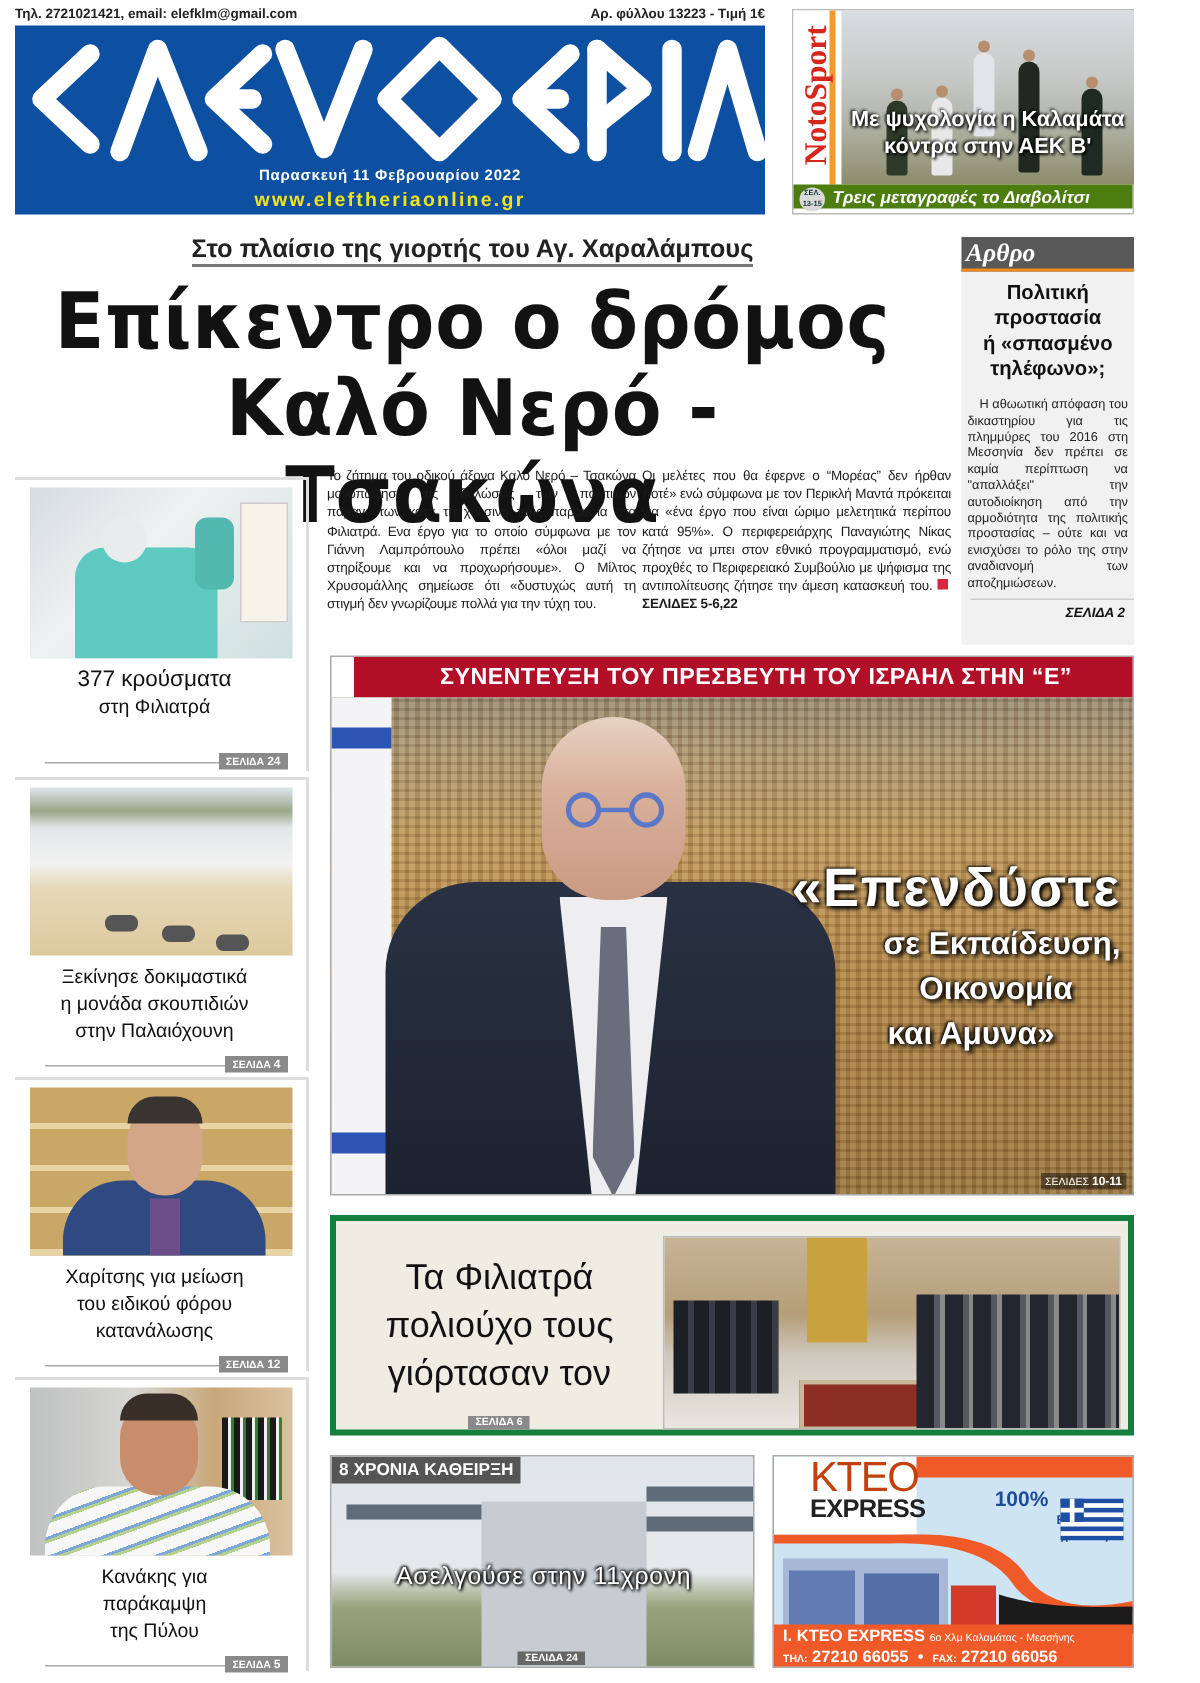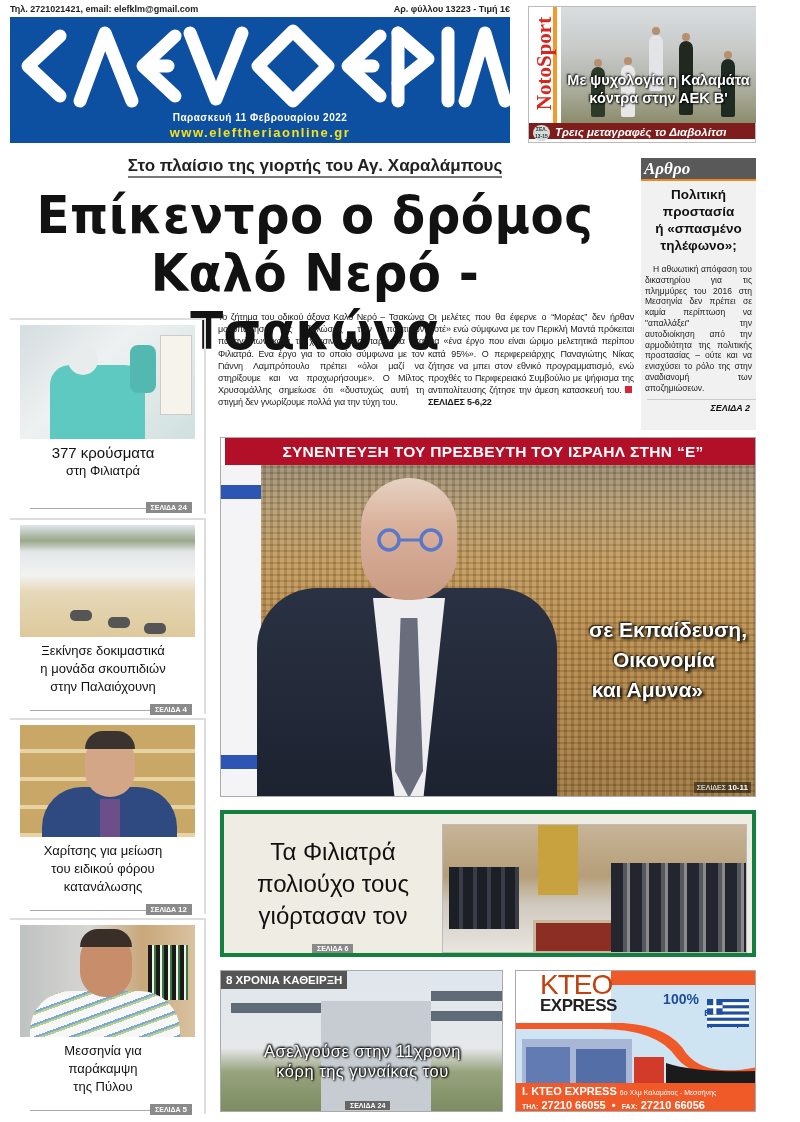"Τρεις μεταγραφές το Διαβολίτσι" .ns-bar { background: #7f1d1d -> #4d7c0f }
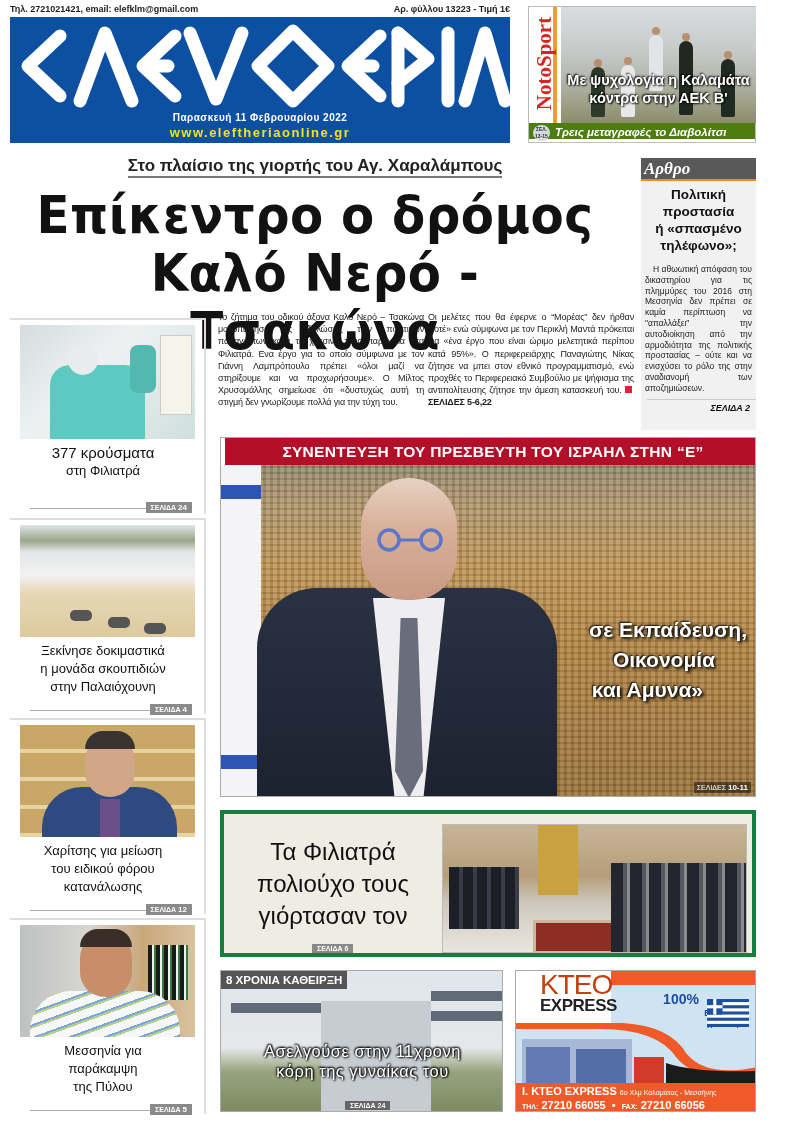"ΣΥΝΕΝΤΕΥΞΗ ΤΟΥ ΠΡΕΣΒΕΥΤΗ ΤΟΥ ΙΣΡΑΗΛ" .interview-bar { left: 4px -> 15px }
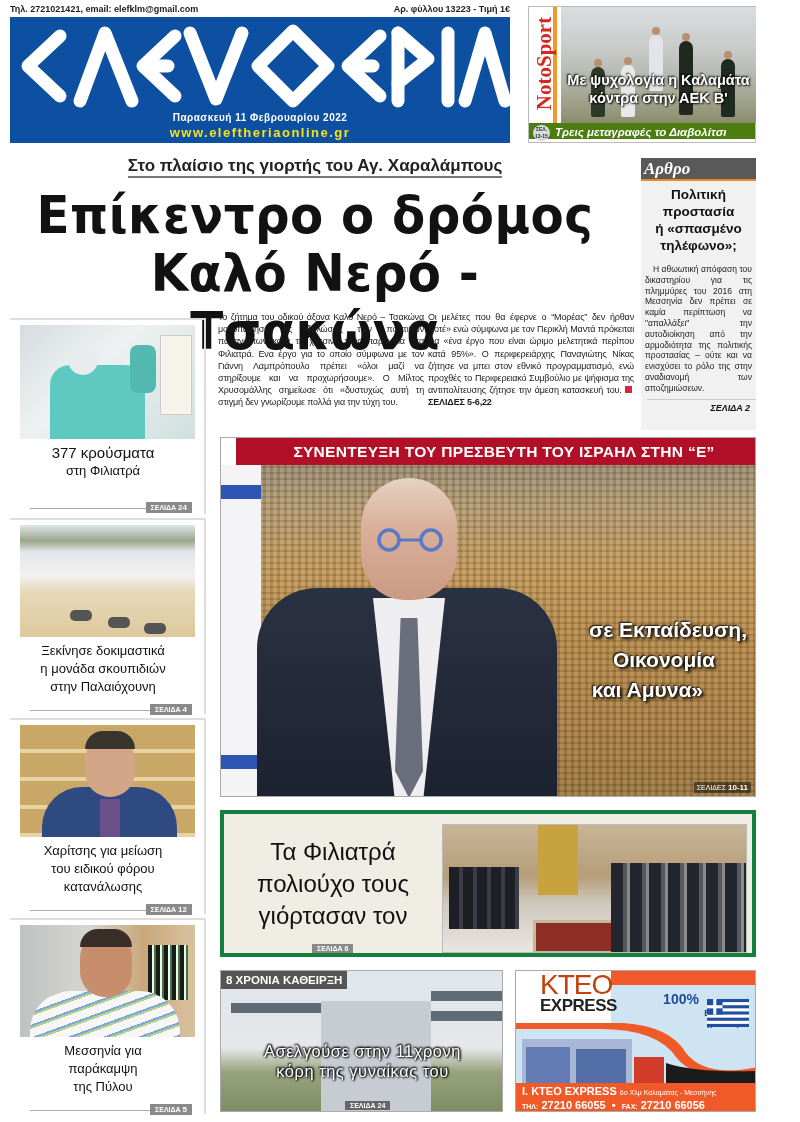"«Επενδύστε" div.quote { html: none -> <div>«Επενδύστε</div> }
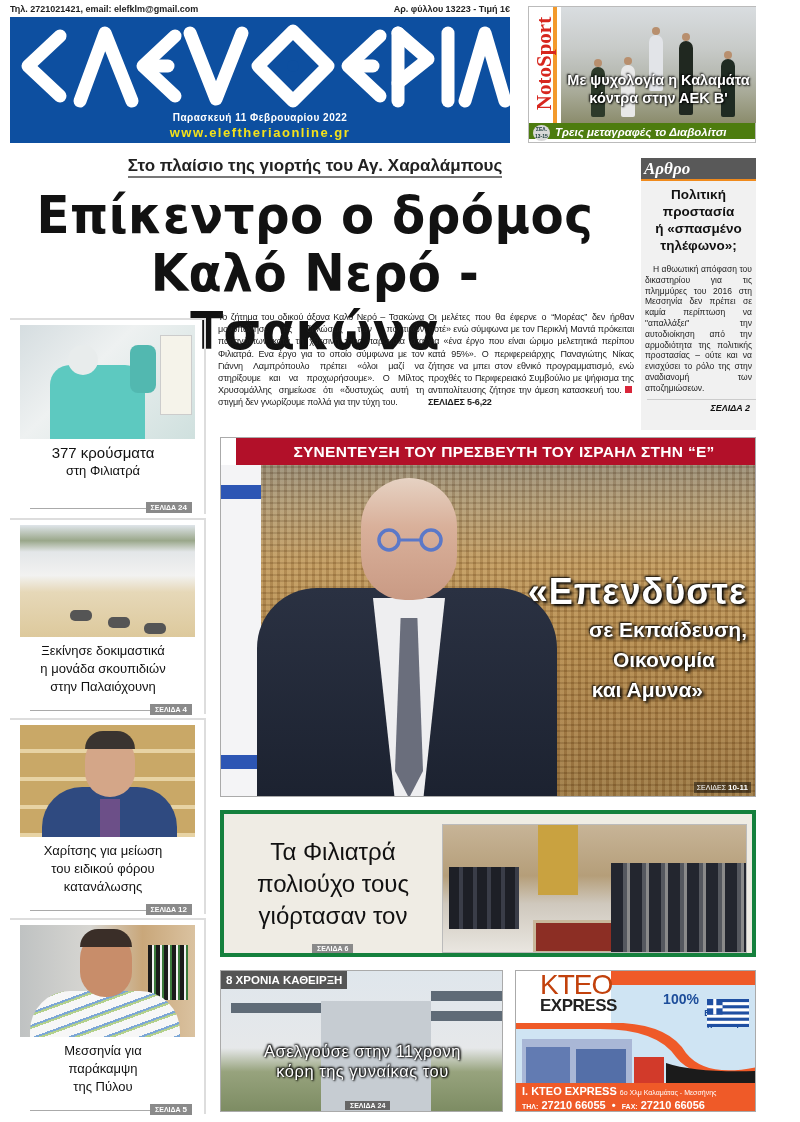"Μεσσηνία για" div { text: Μεσσηνία -> Κανάκης }
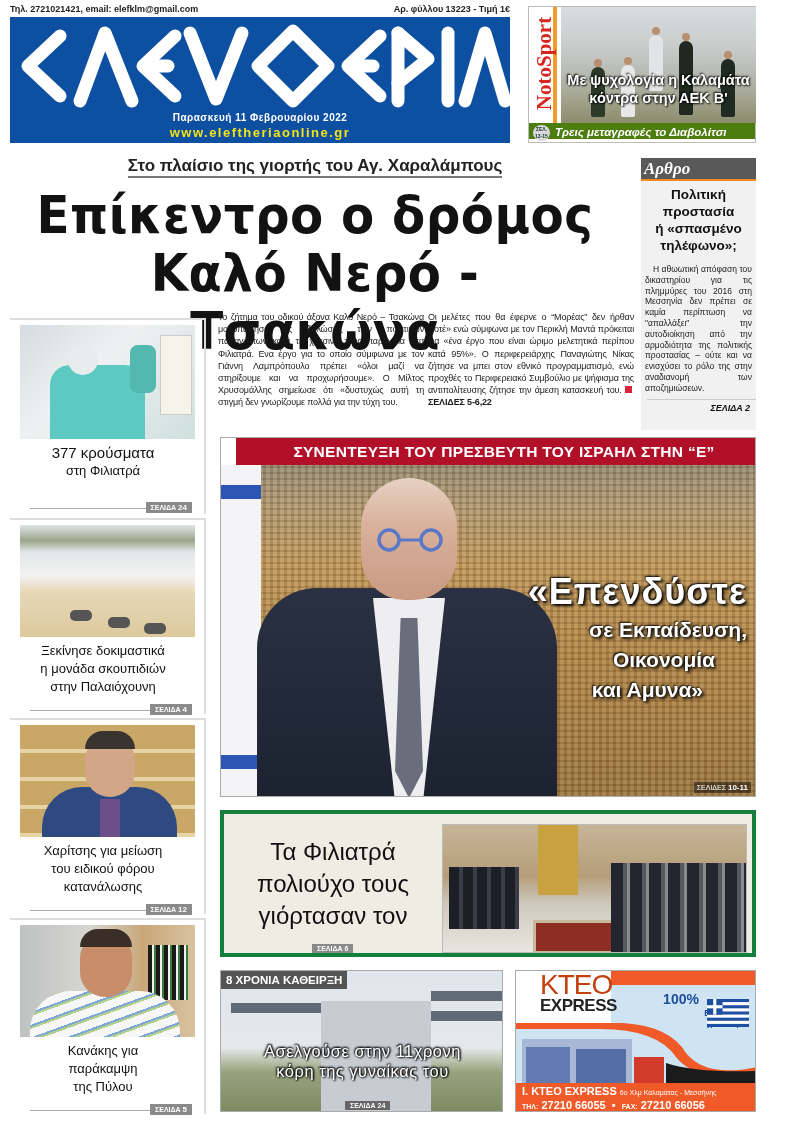"κόρη της γυναίκας του" div { html: <div>κόρη της γυναίκας του</div> -> none }
